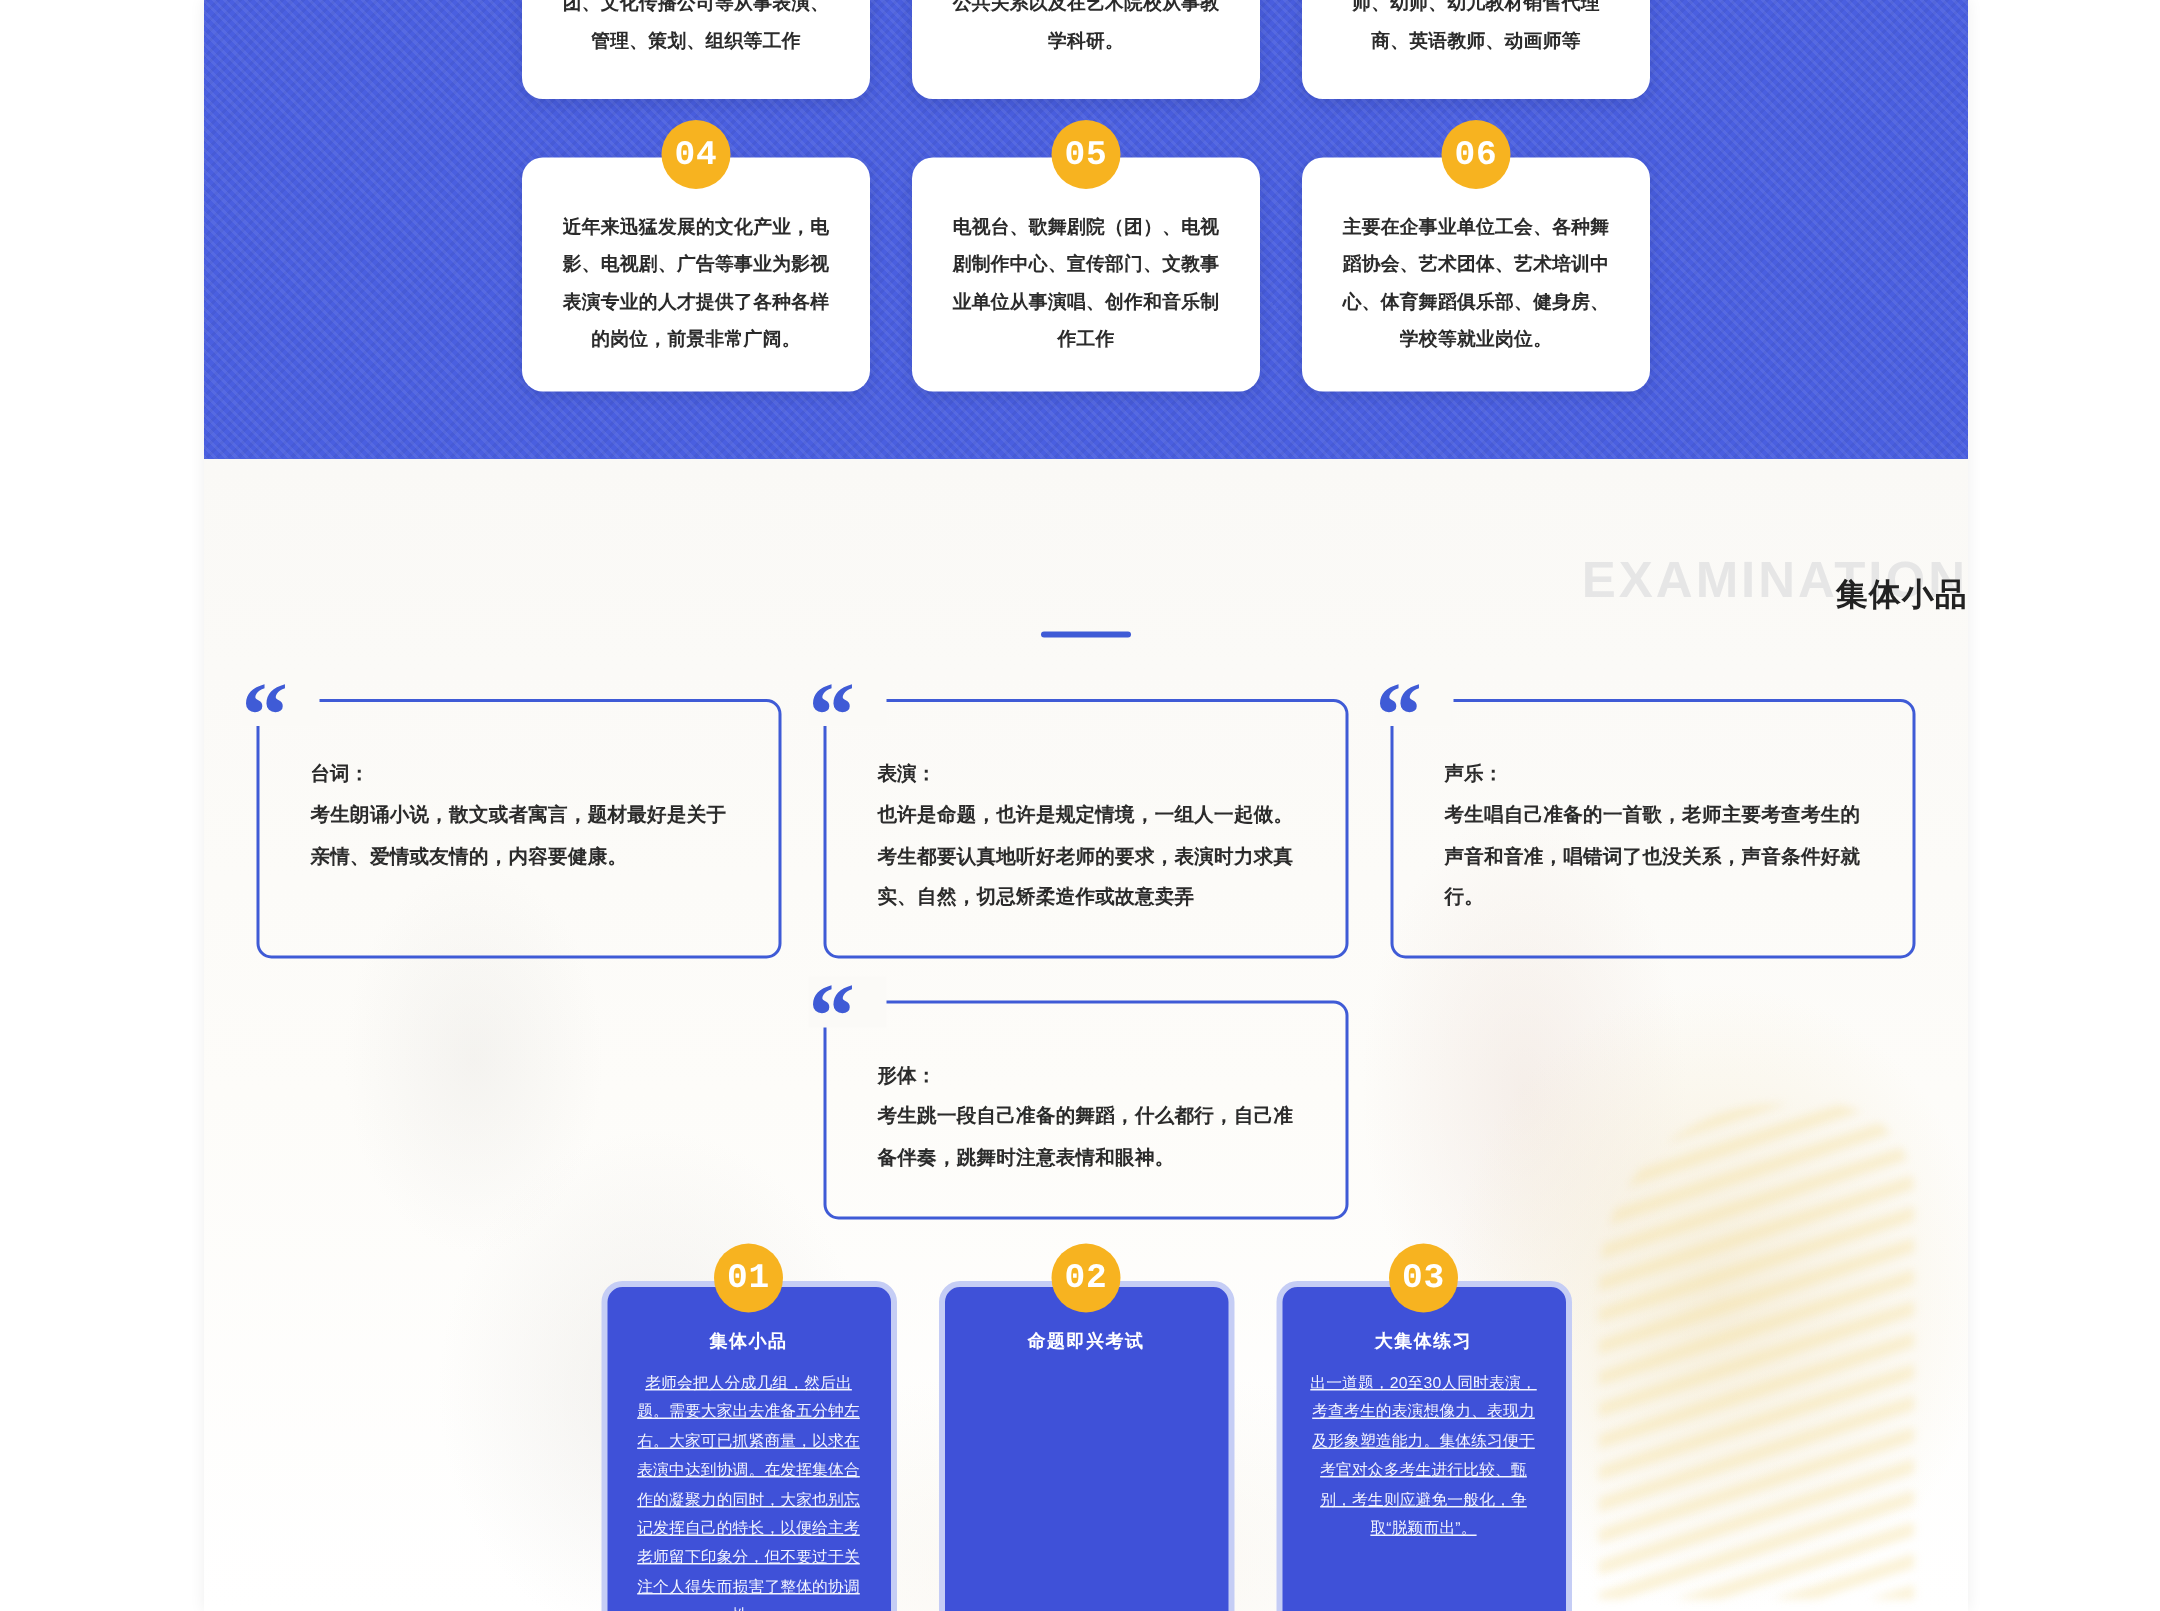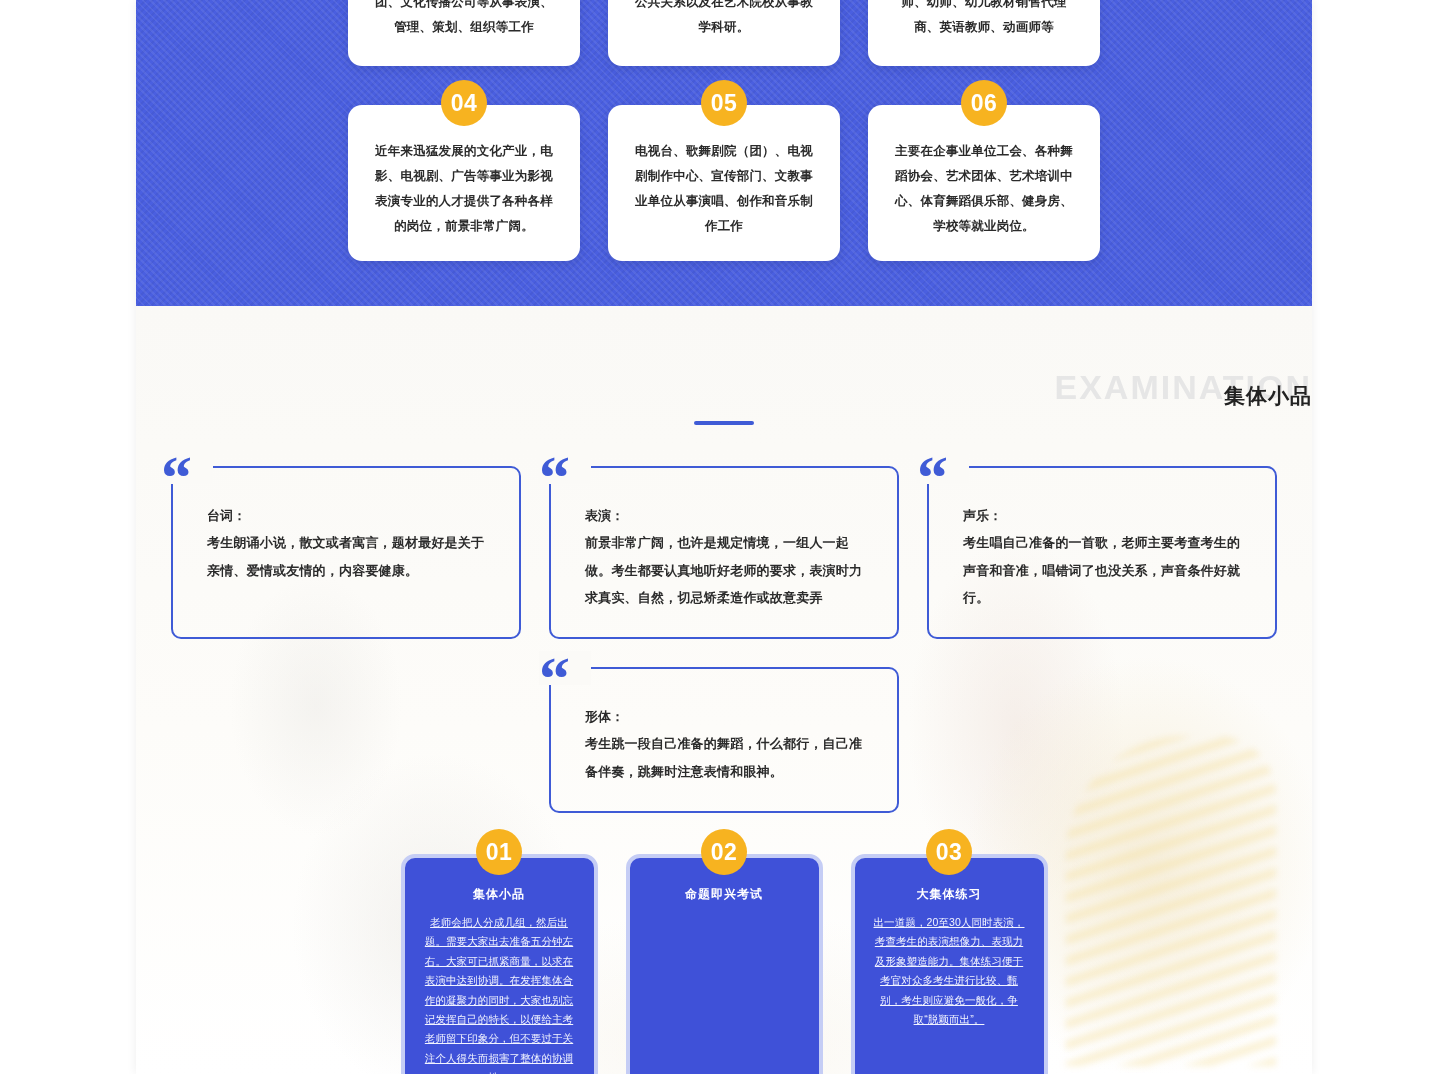"04" .num-badge { font-family: none -> Liberation Mono, monospace }
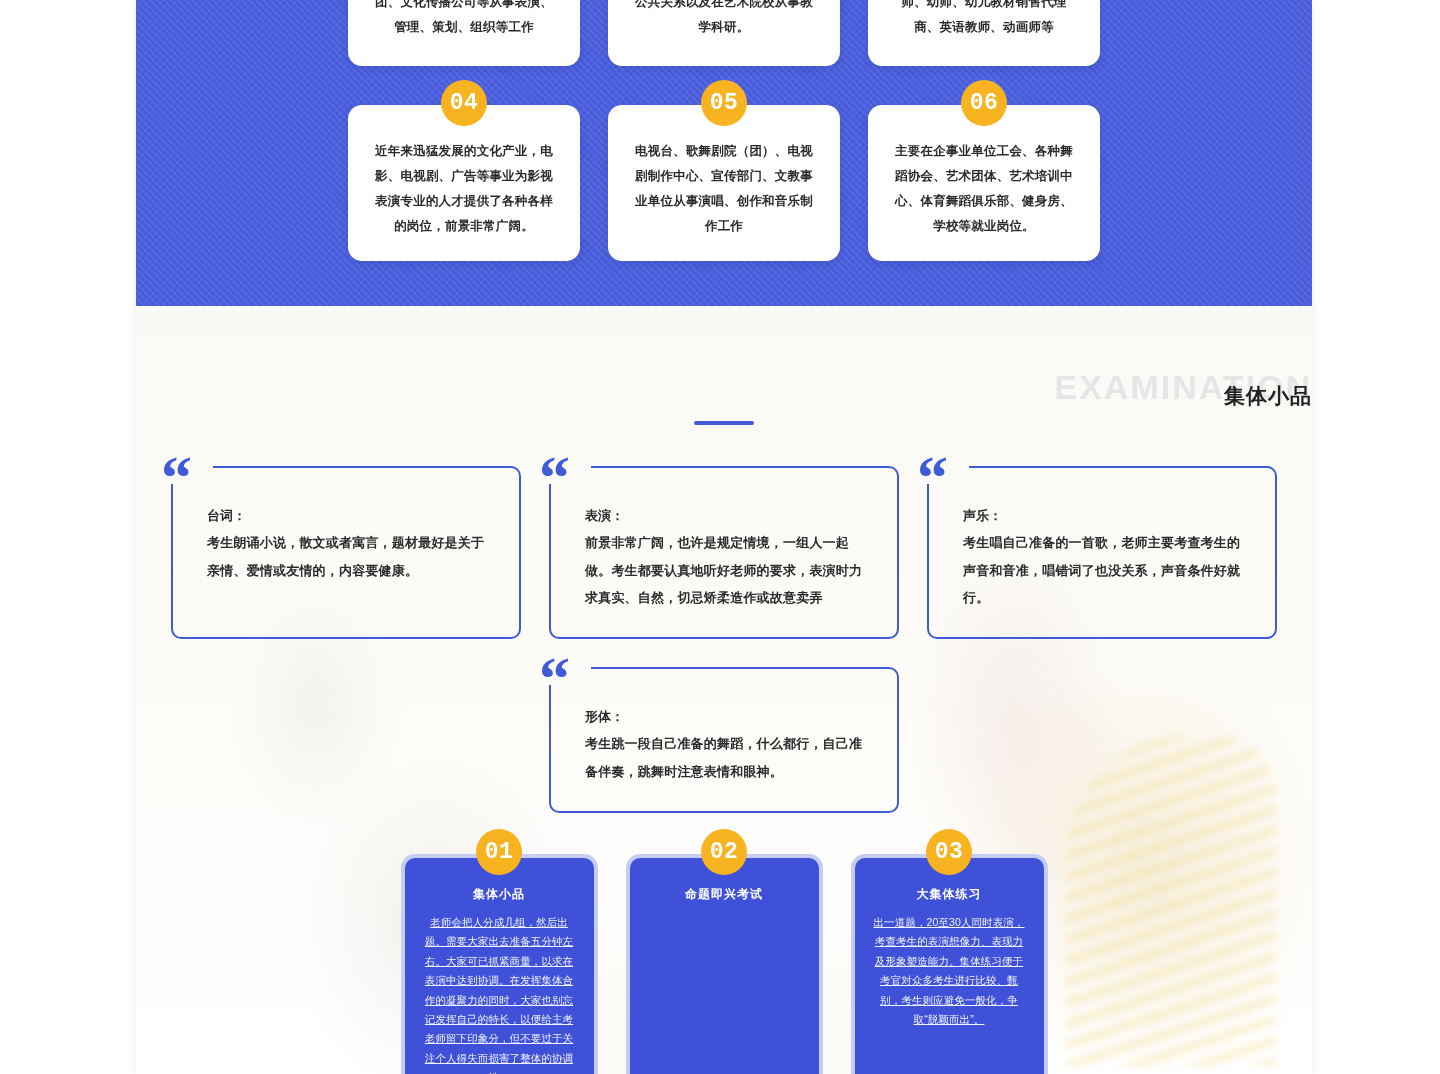"前景非常广阔，也许是规定情境，一组人一起做。考生都要认真地听好老师的要求，表演时" div.quote-text { text: 前景非常广阔 -> 也许是命题 }
